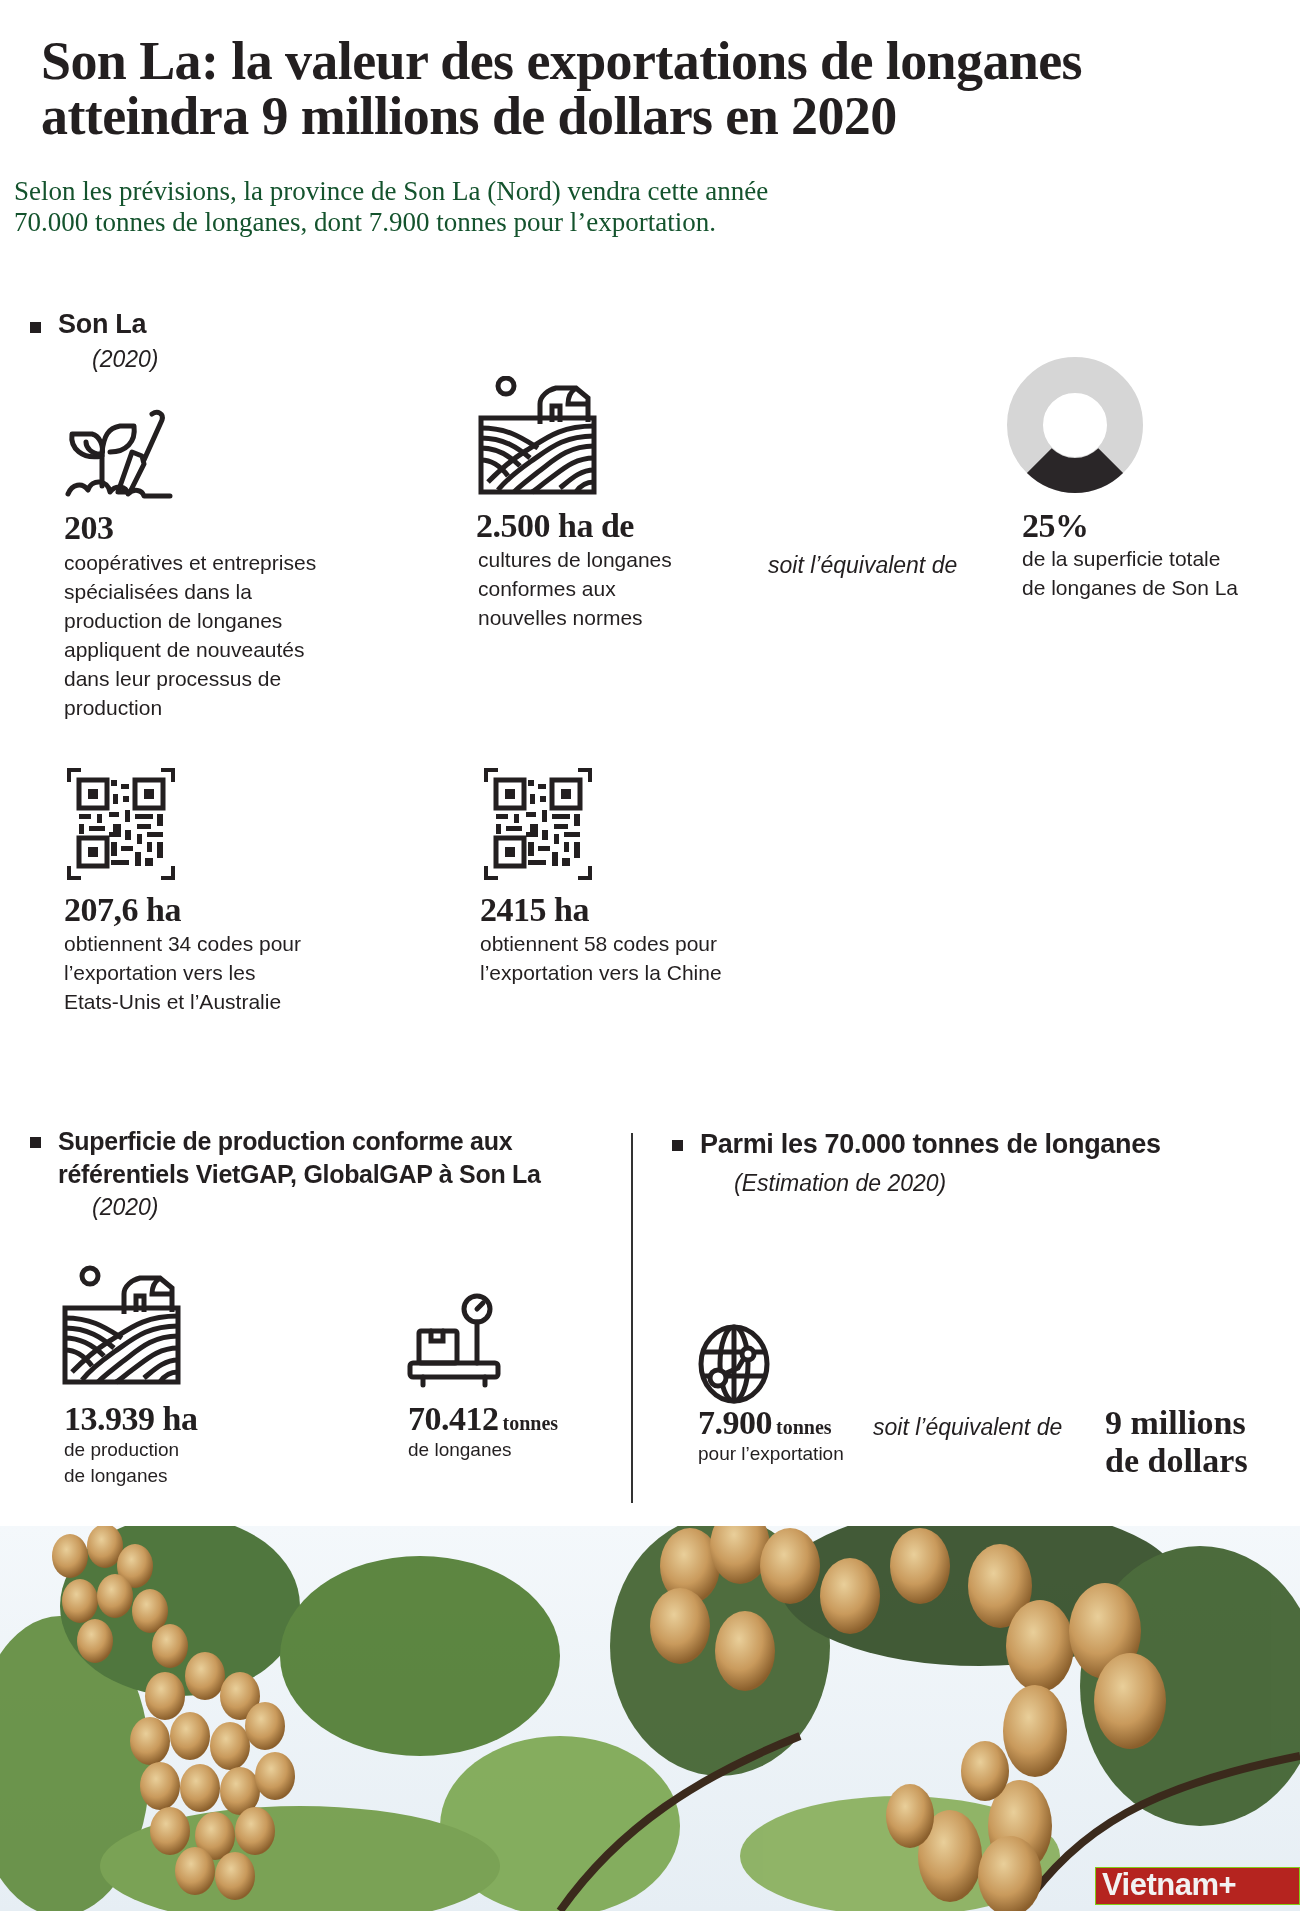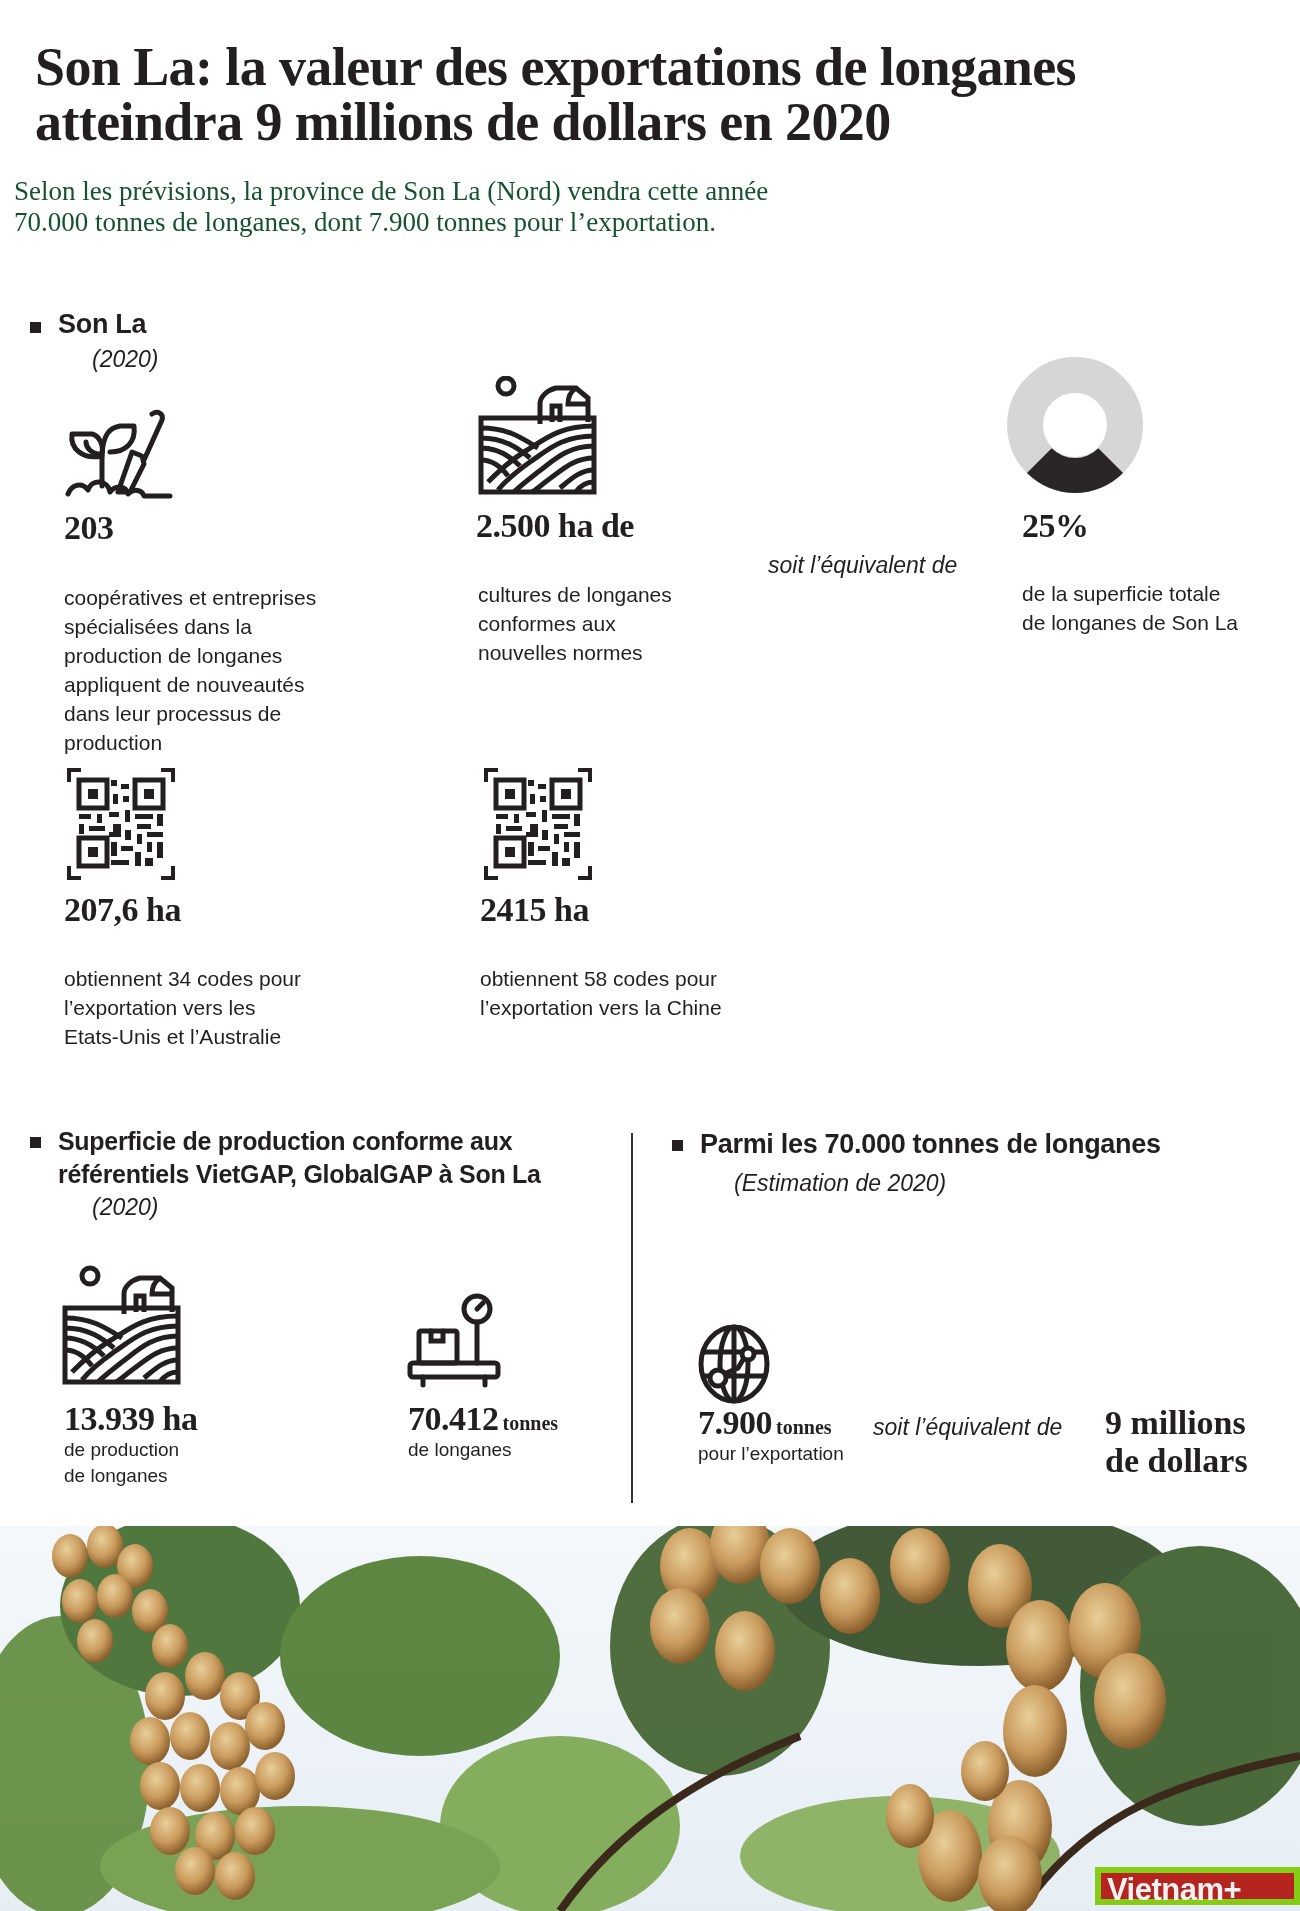"Son La: la valeur des" #title { left: 35px -> 41px; margin-top: 6px -> none }
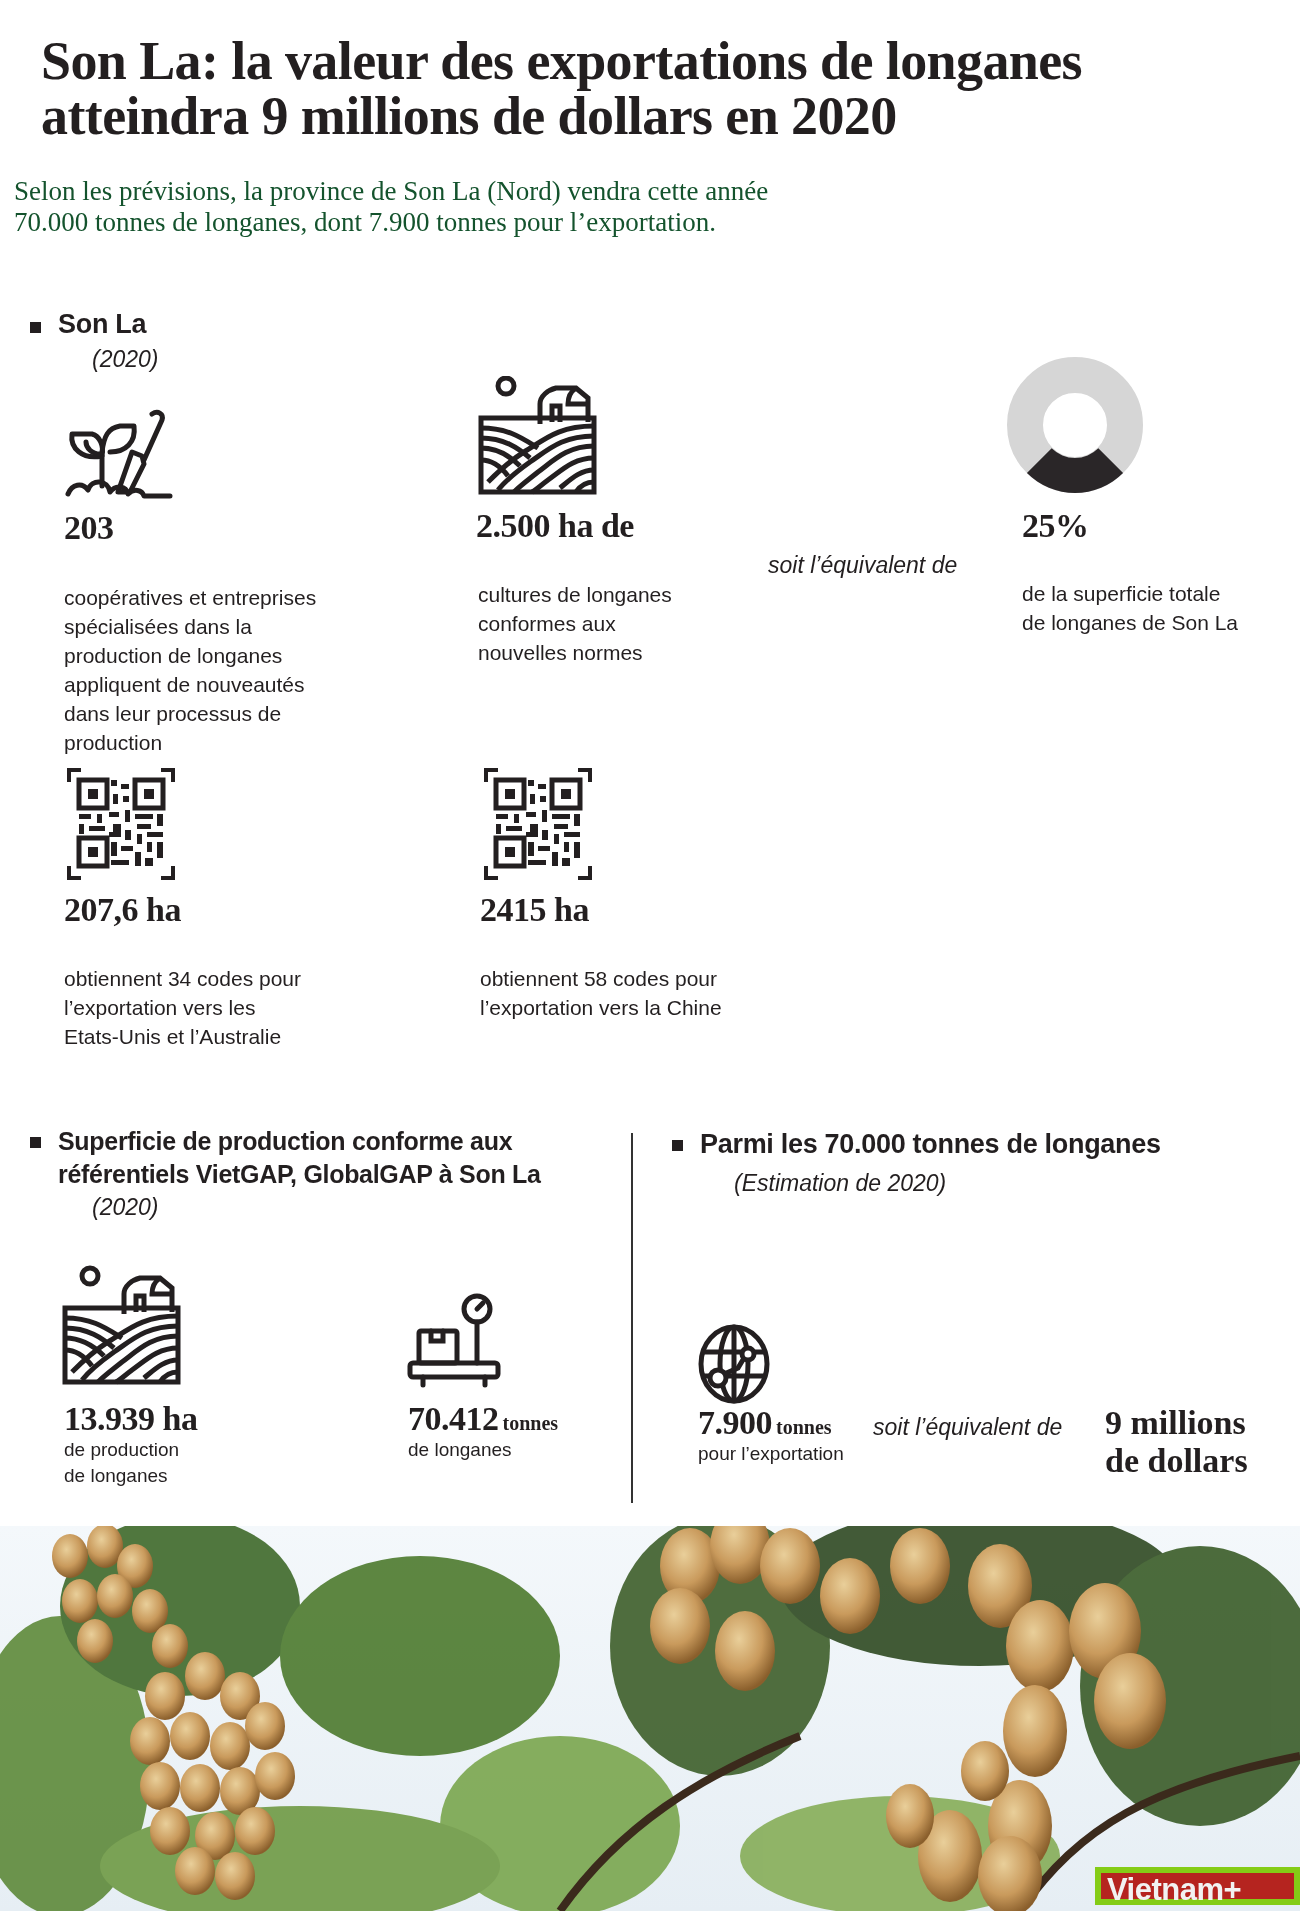"coopératives et entreprises" .stat-body { margin-top: 35px -> none }
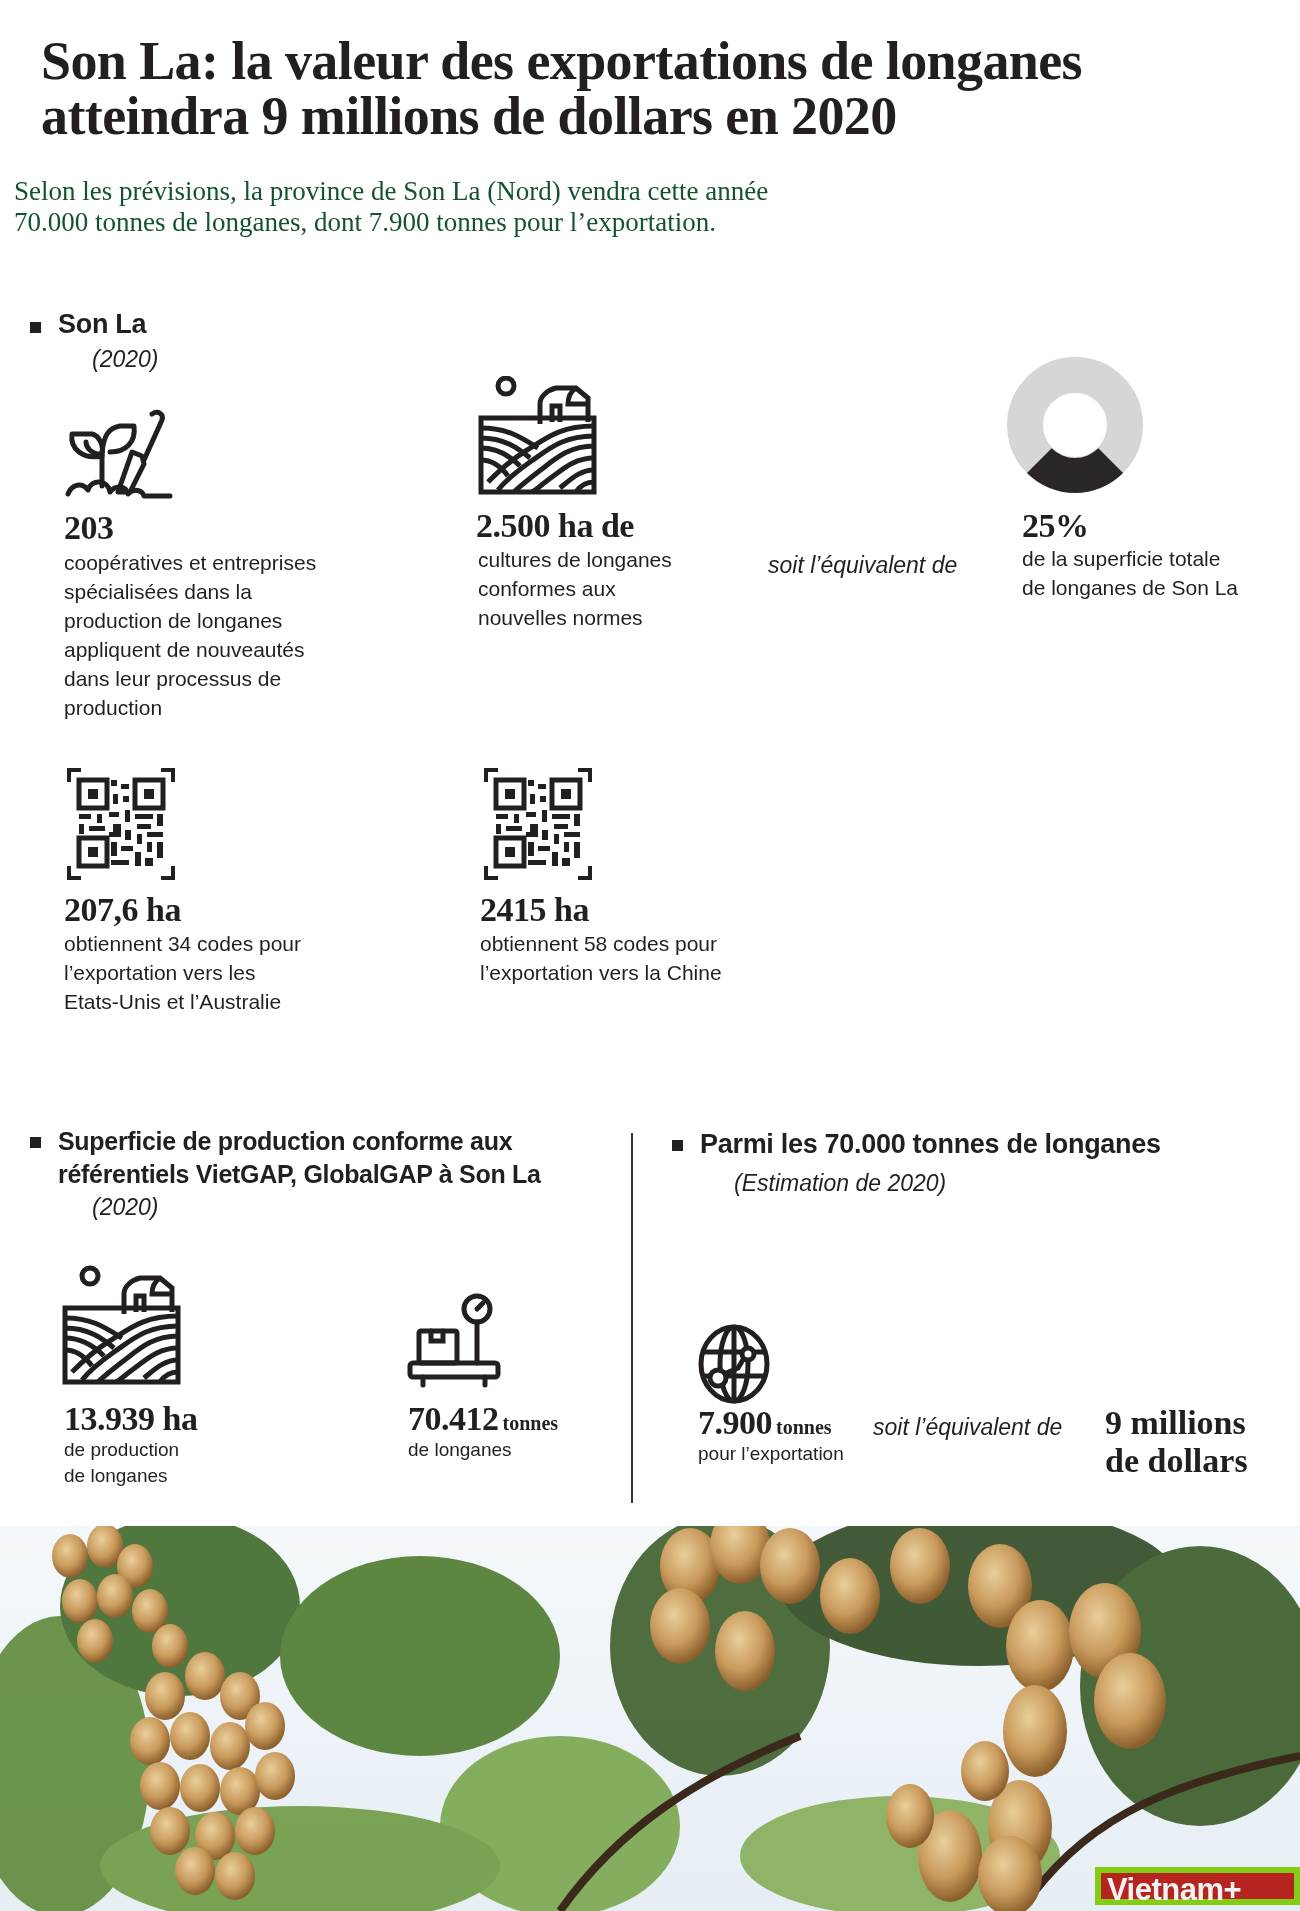"Vietnam+" #logo { border: 6px solid #84cc16 -> 1px solid #84cc16 }
